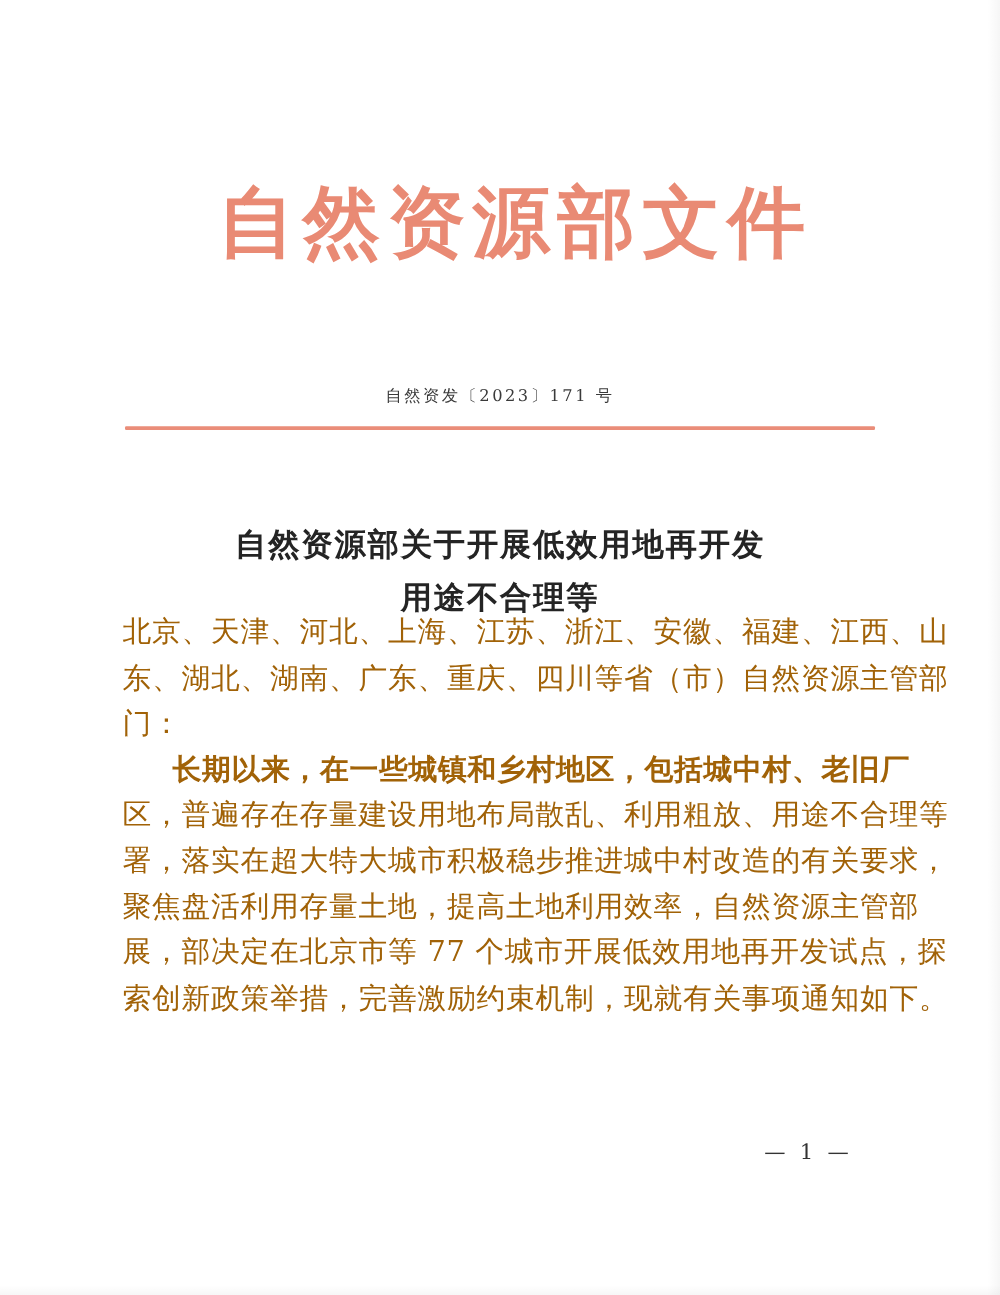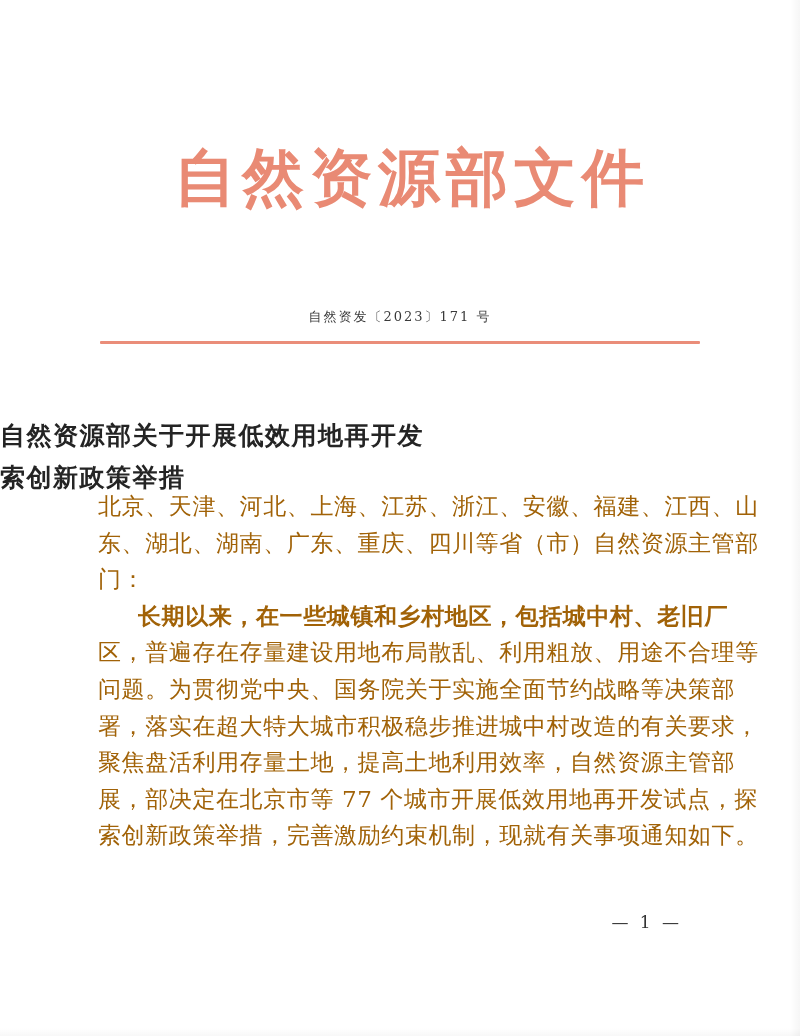"自然资源部关于开展低效用地再开发" .title-block { text-align: none -> center }
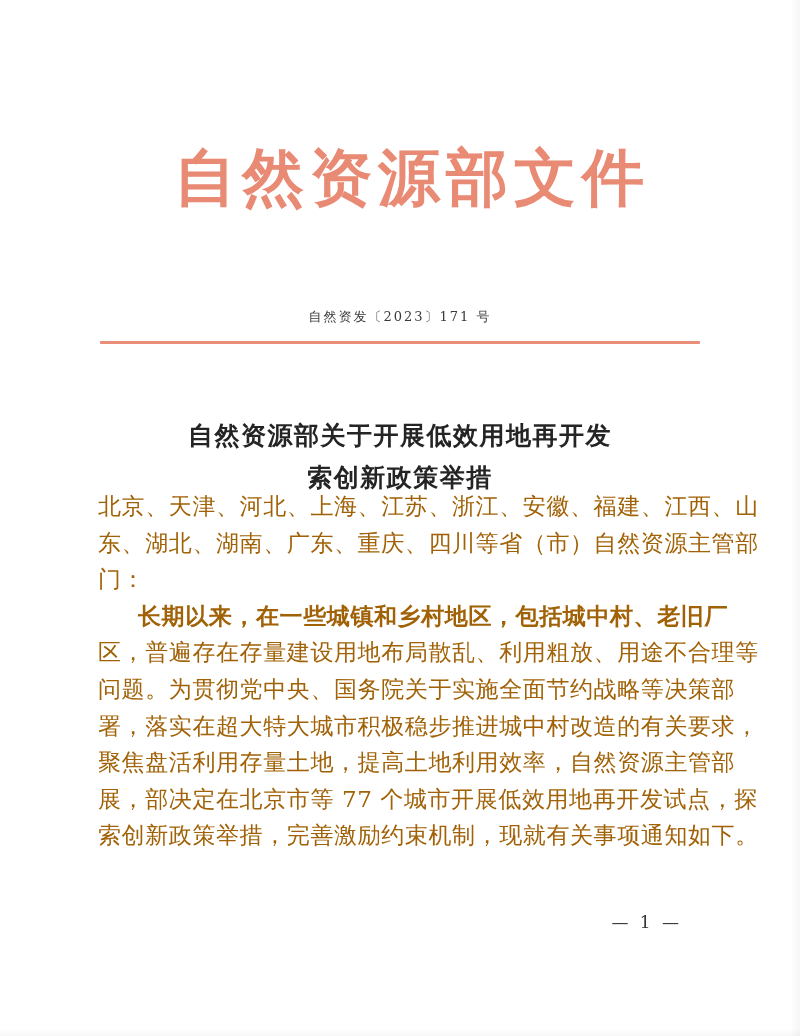"索创新政策举措" div.title-line { text: 索创新政策举措 -> 用途不合理等 }
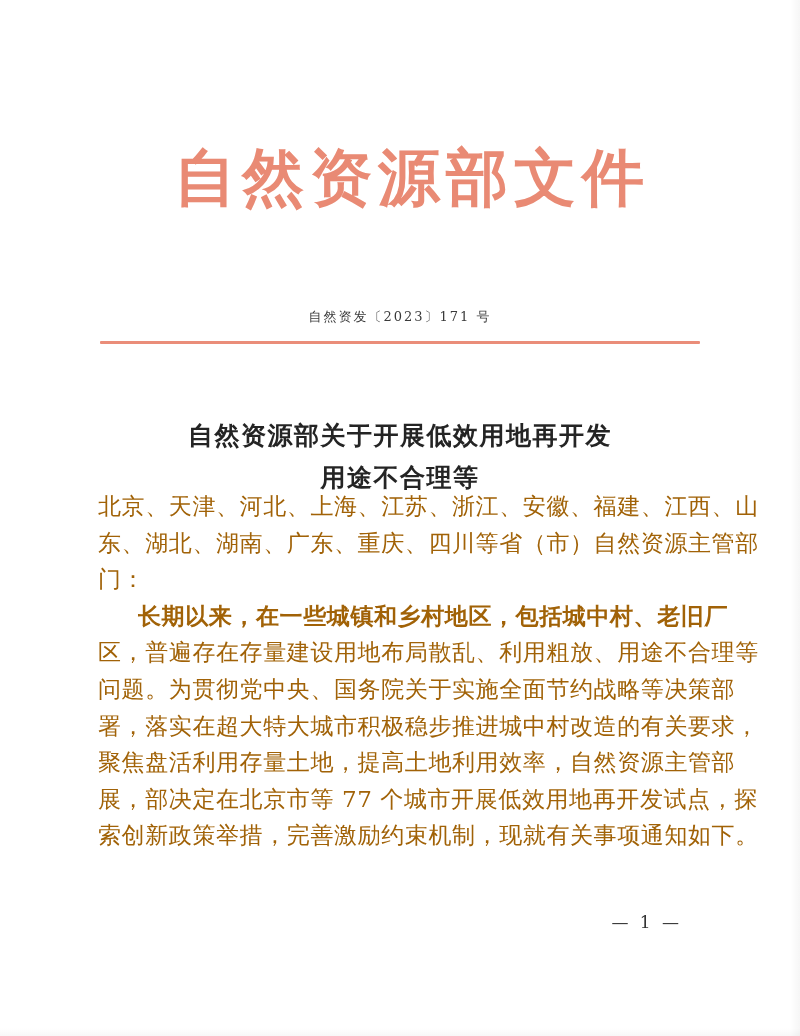"问题。为贯彻党中央、国务院关于实施全面节约战略等决策部" div.body-line { html: <div>问题。为贯彻党中央、国务院关于实施全面节约战略等决策部</div> -> none }
